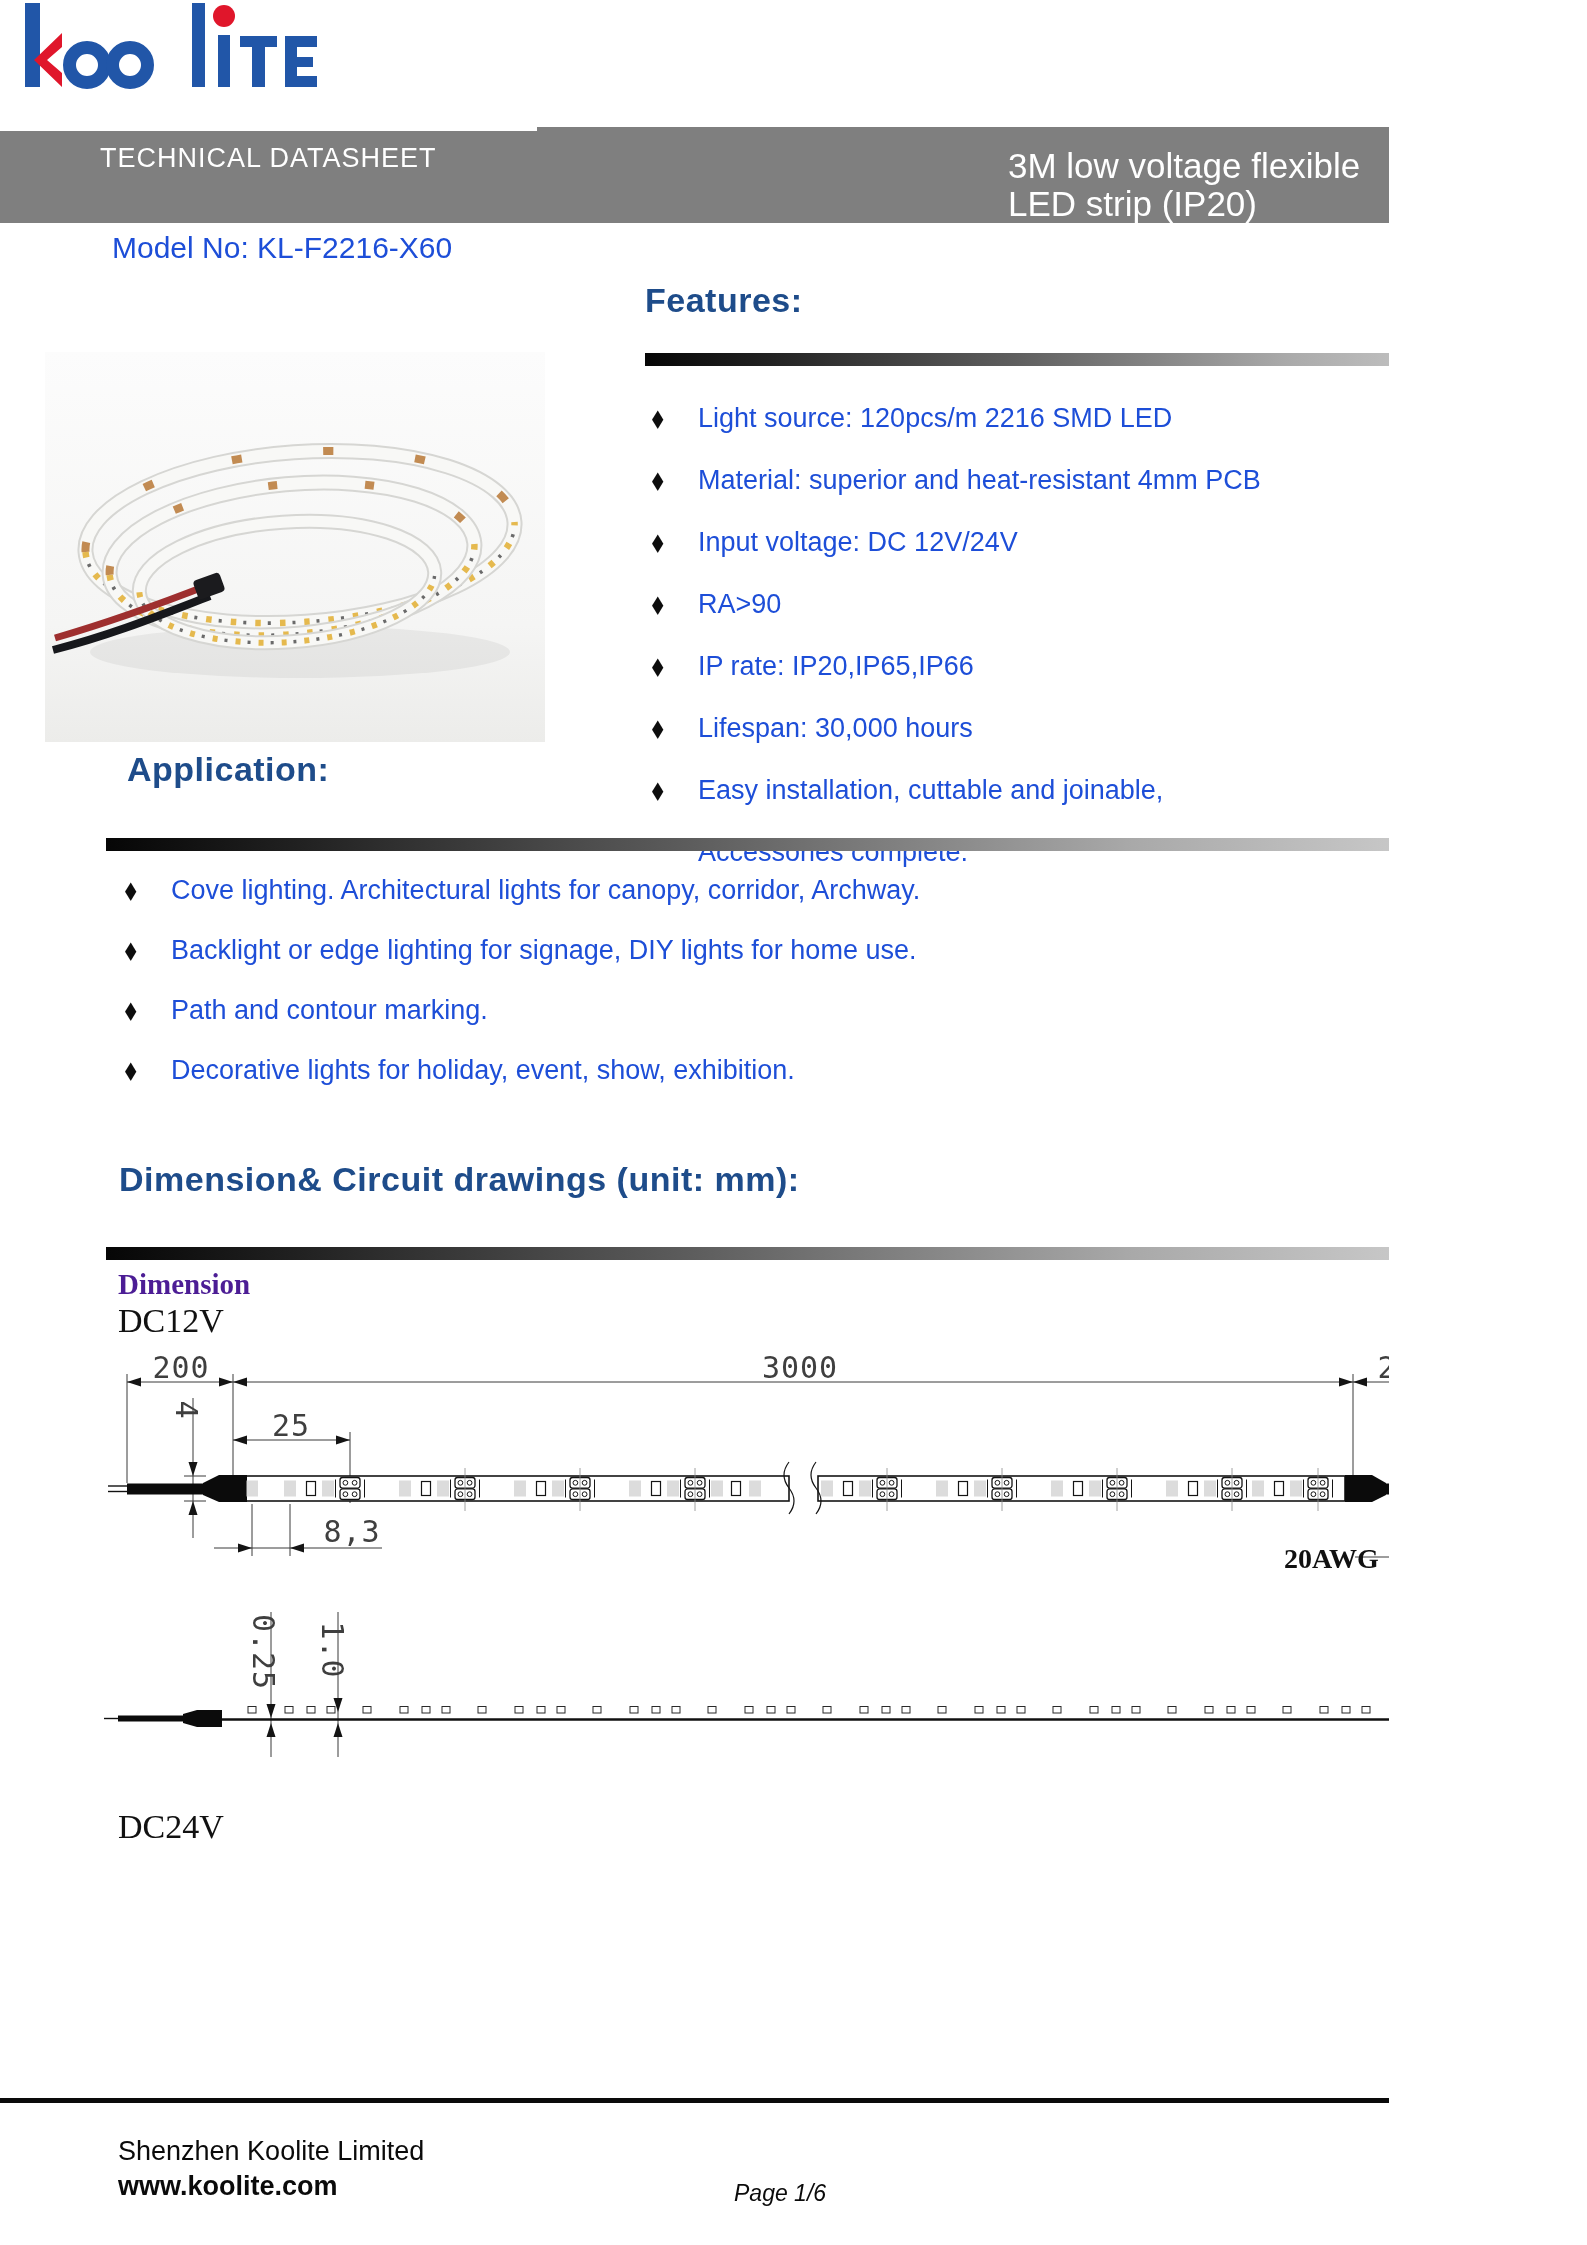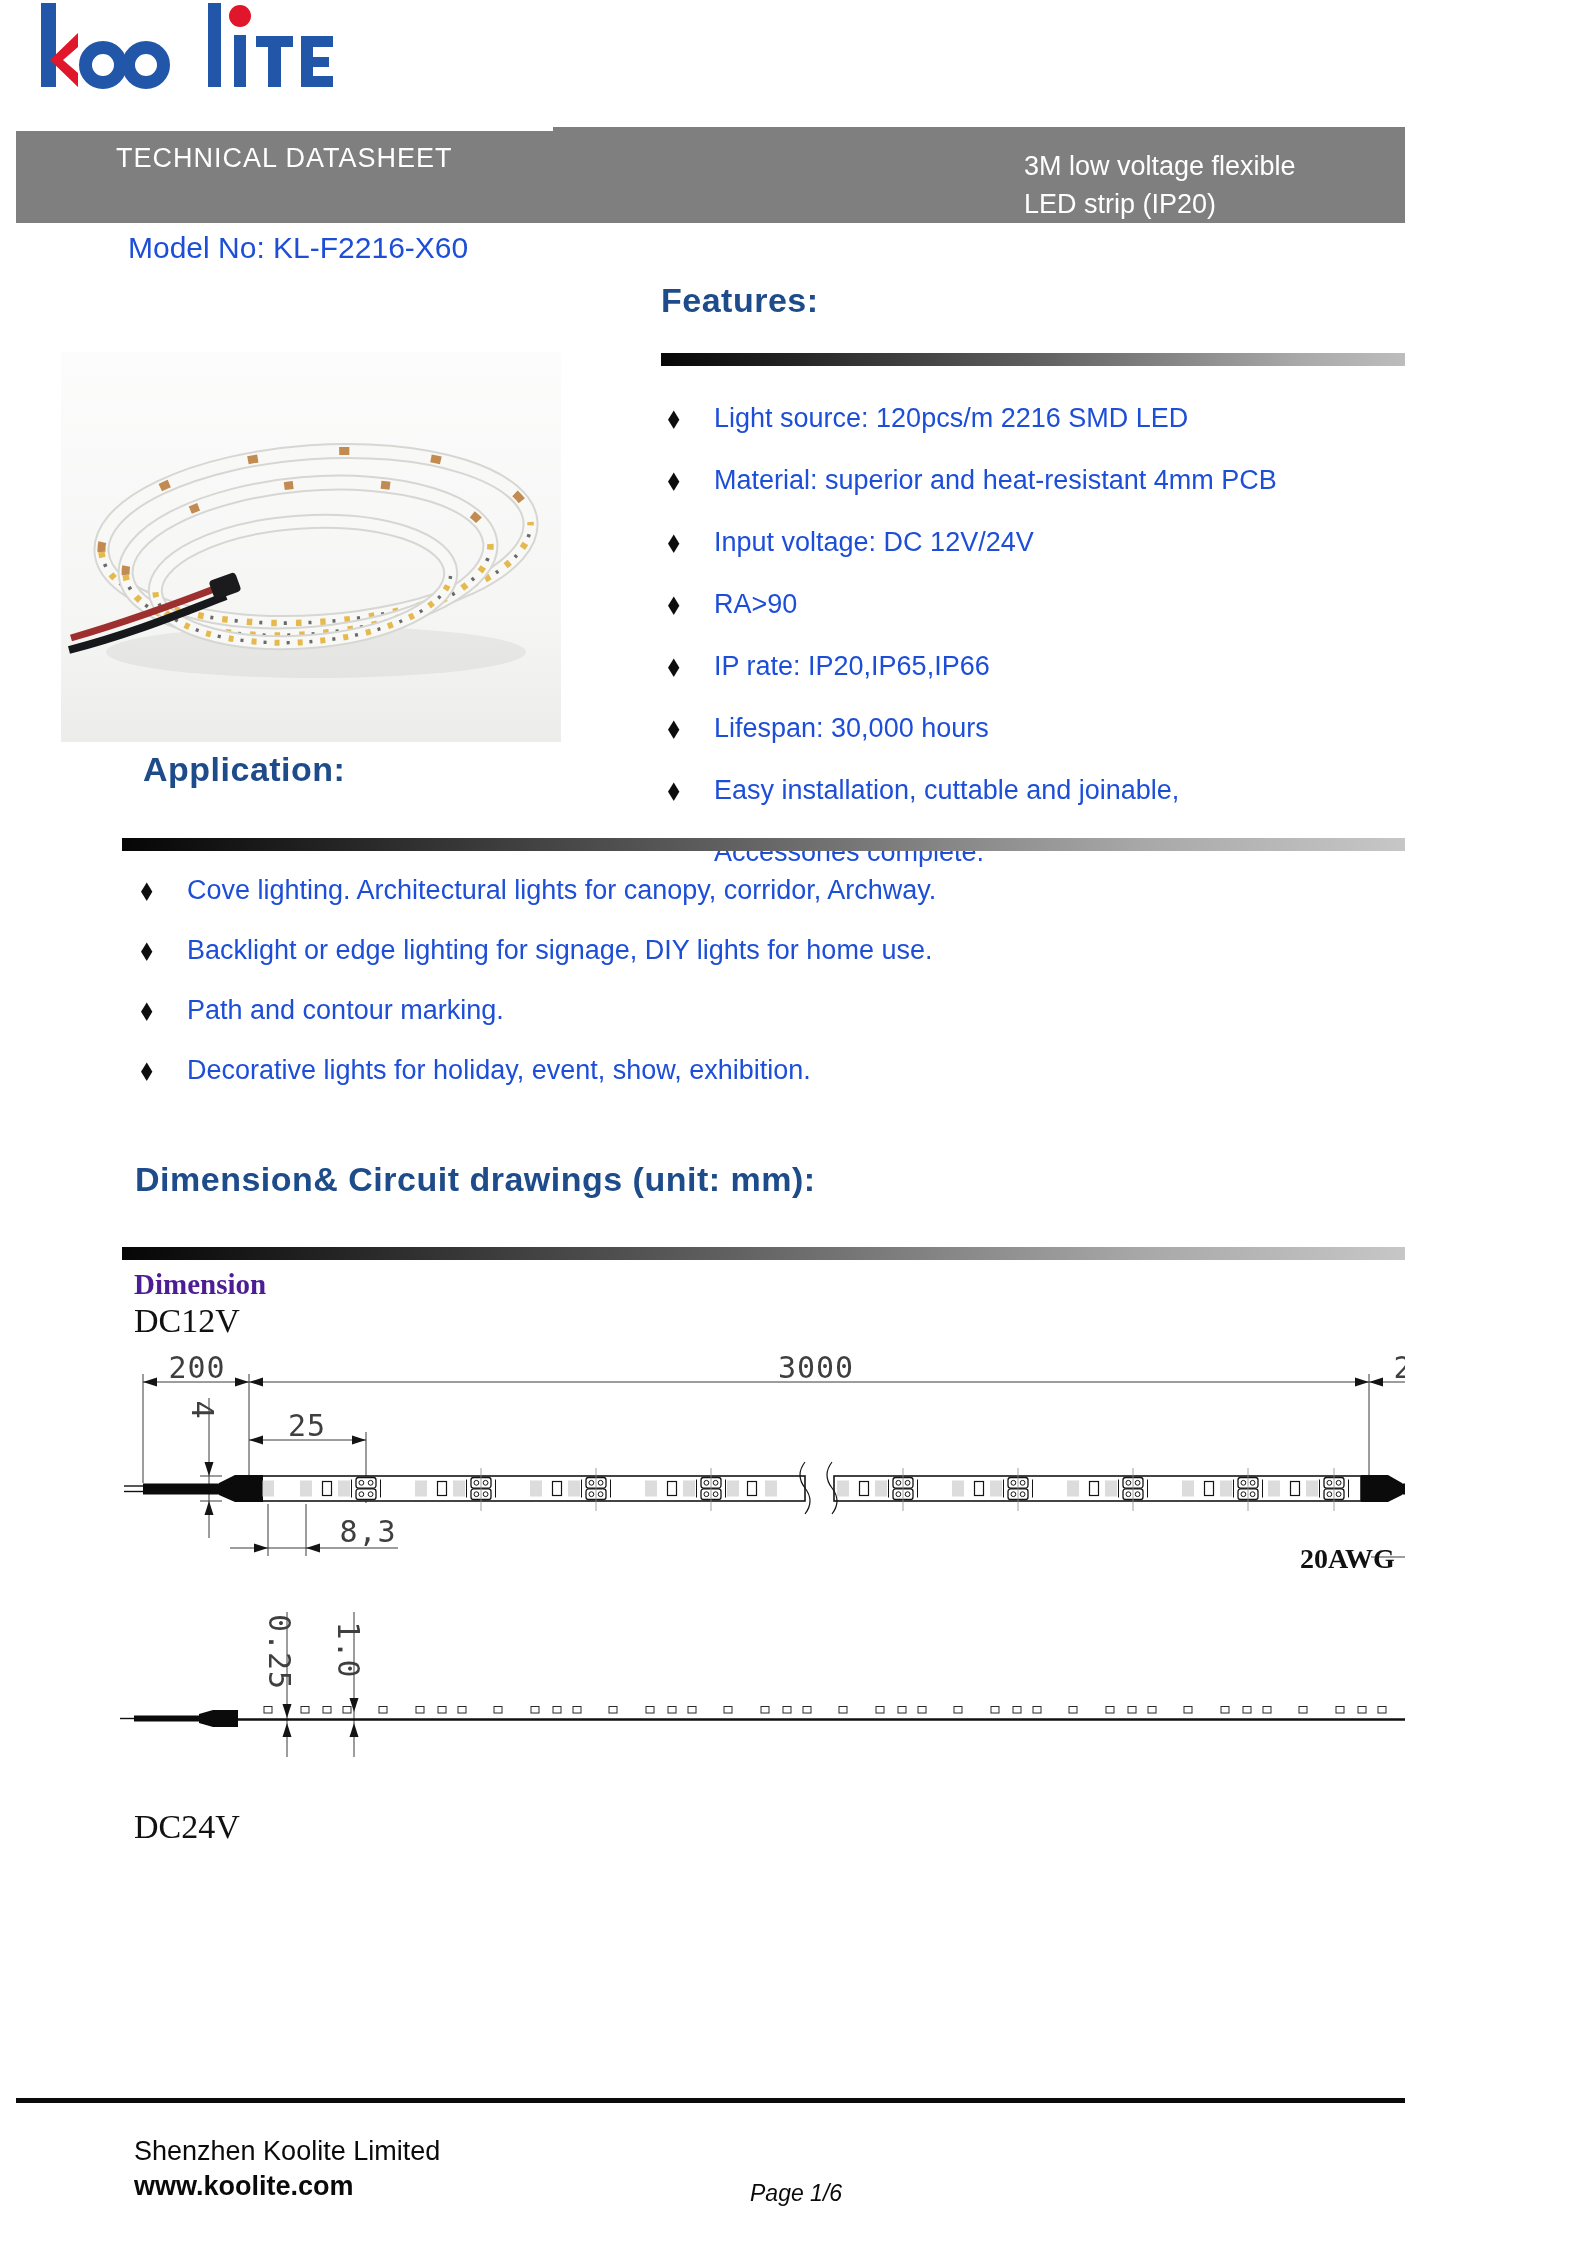"TECHNICAL DATASHEET" .page { margin-left: 16px -> none }
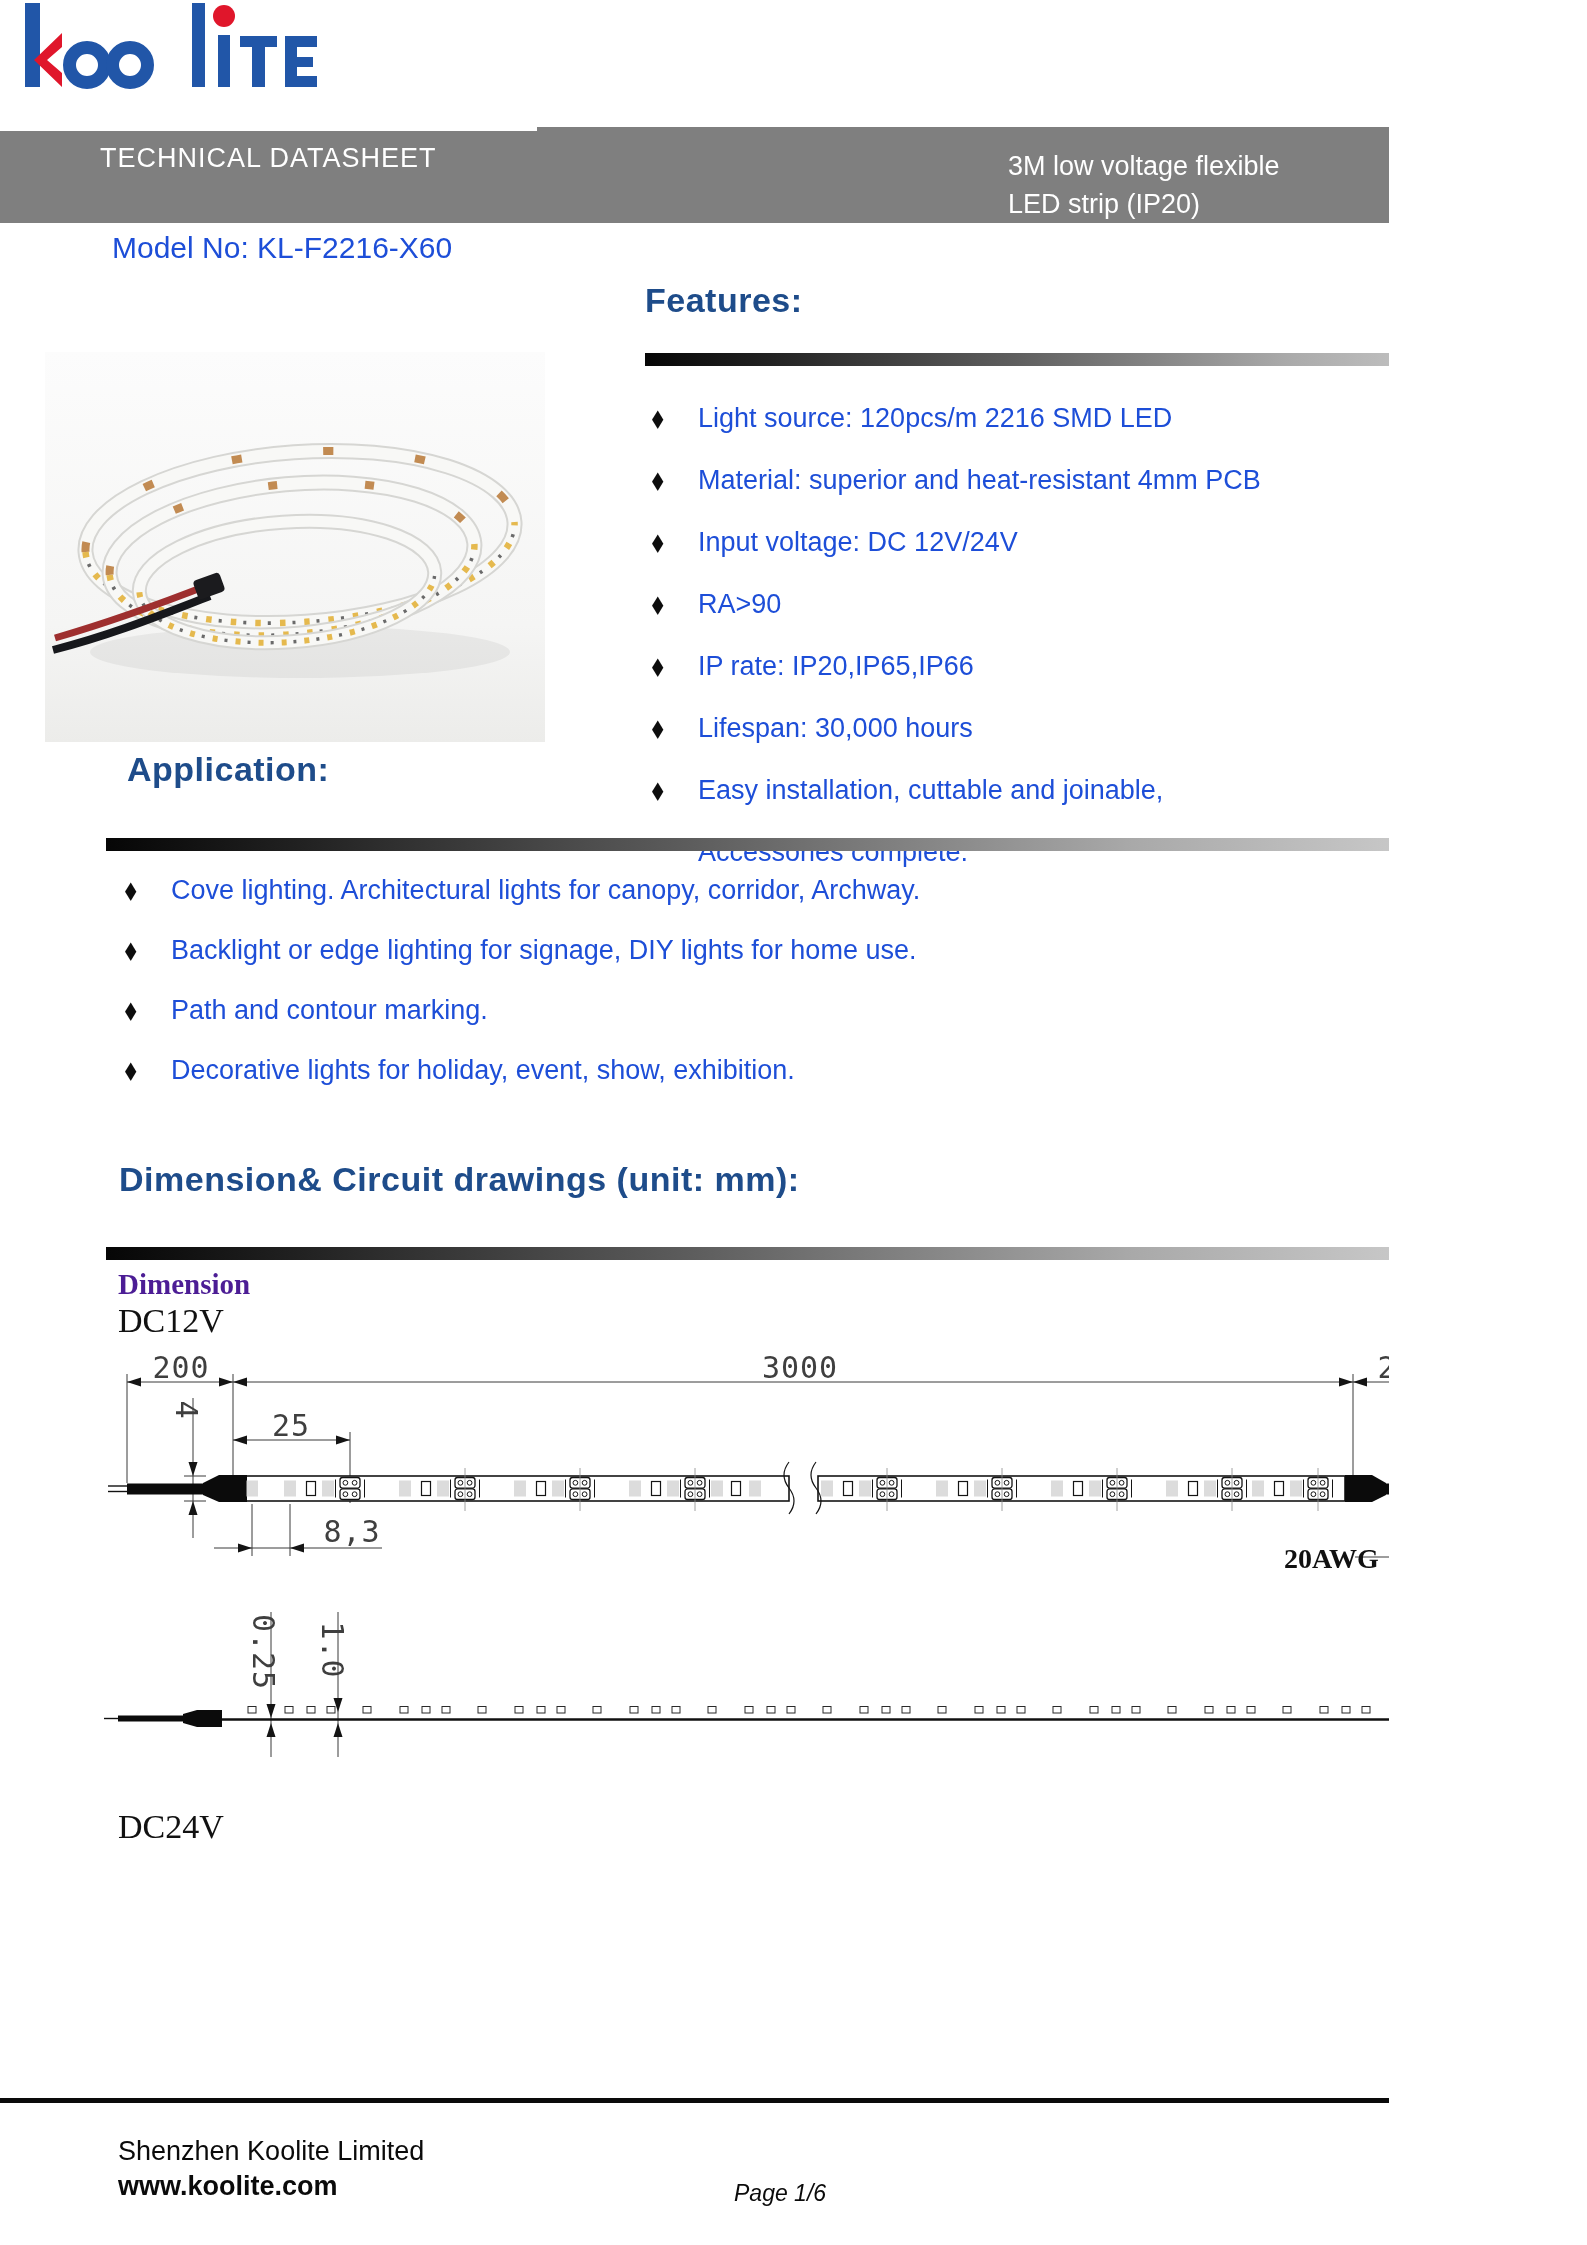"3M low voltage flexible" .hright { font-size: 27px -> 35px }
